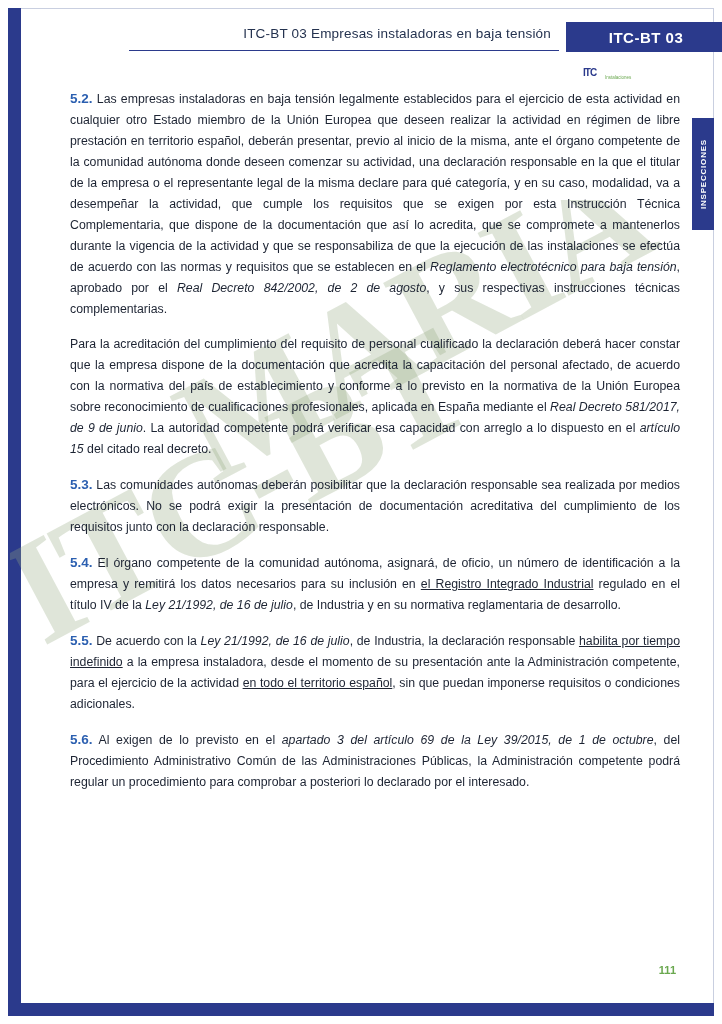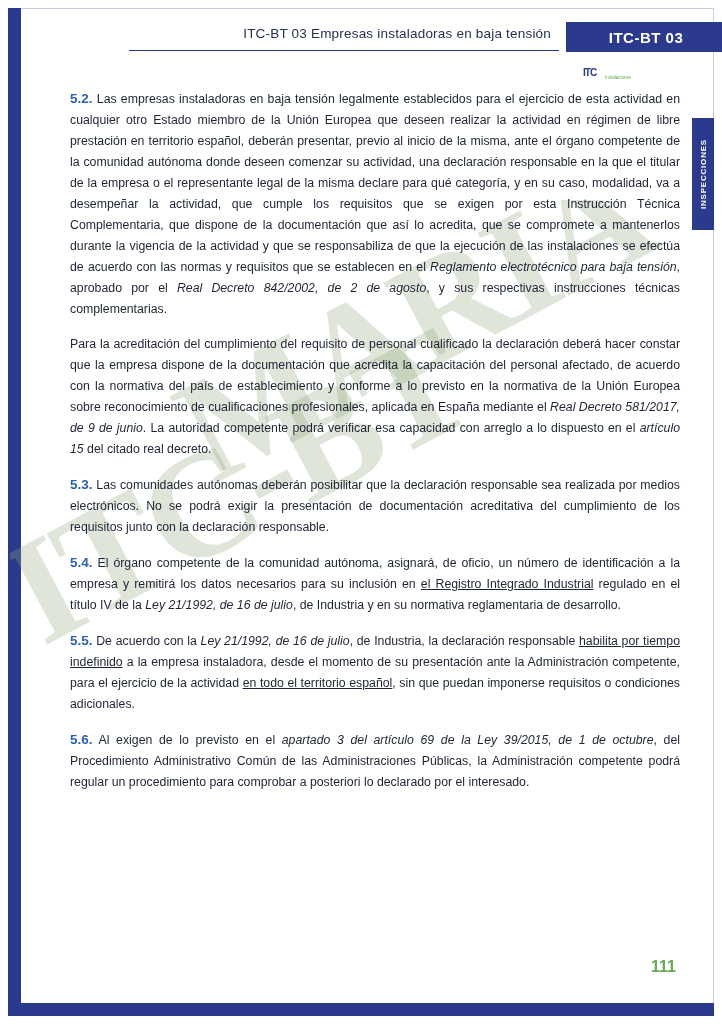"111" .page-number { font-size: 16px -> 11px }
